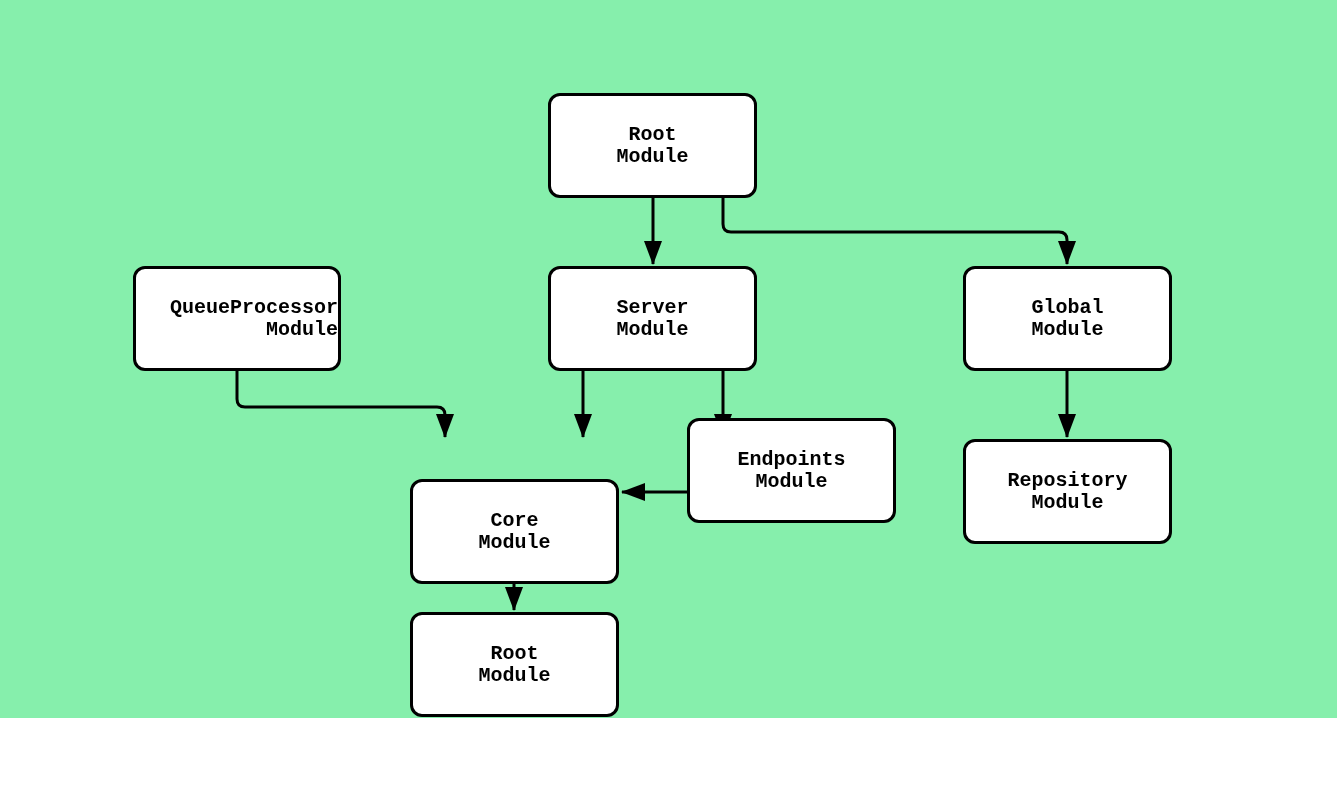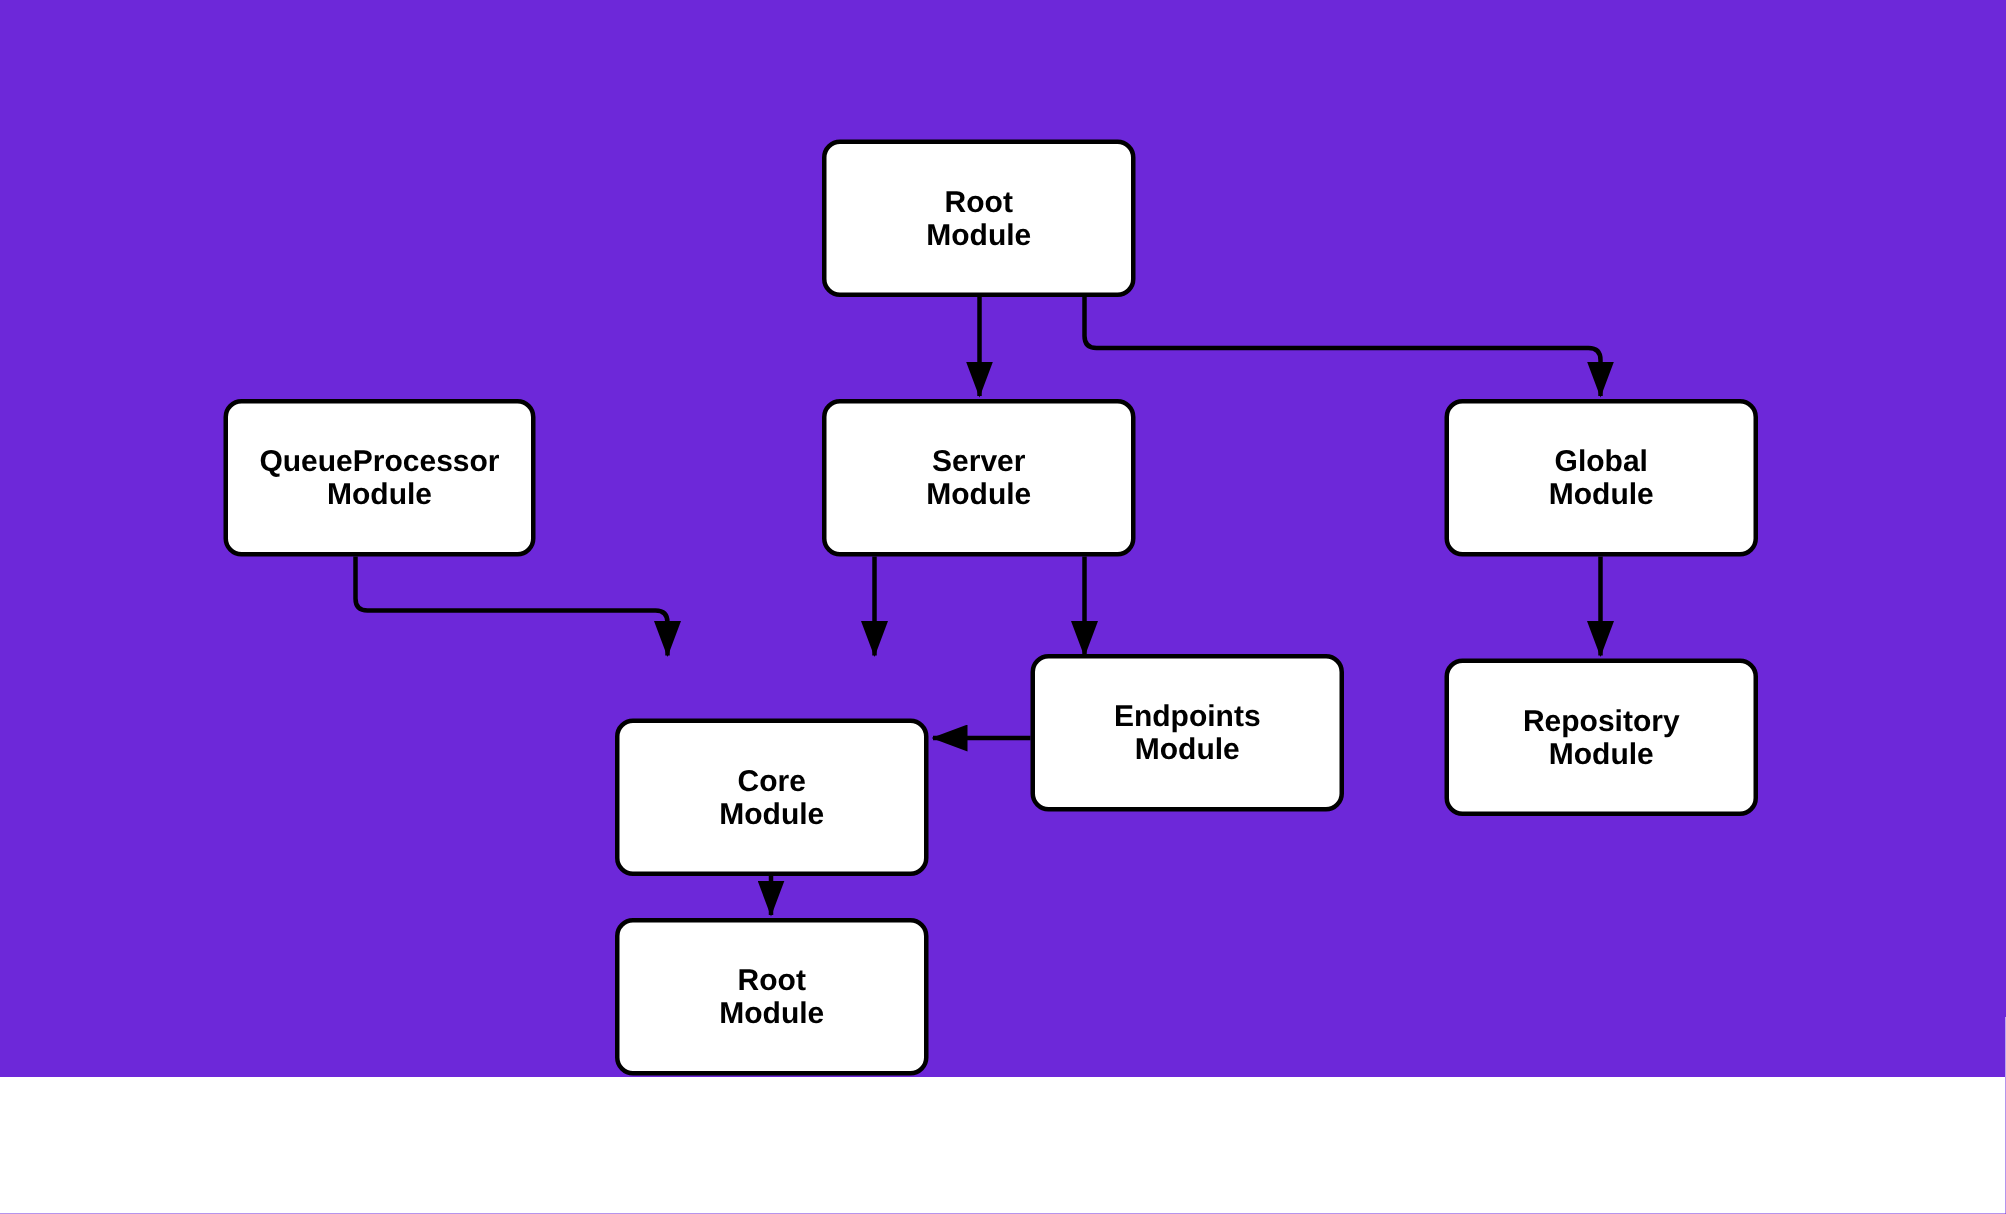"Root" .canvas { background: #6d28d9 -> #86efac; font-family: Liberation Sans, sans-serif -> Liberation Mono, monospace }
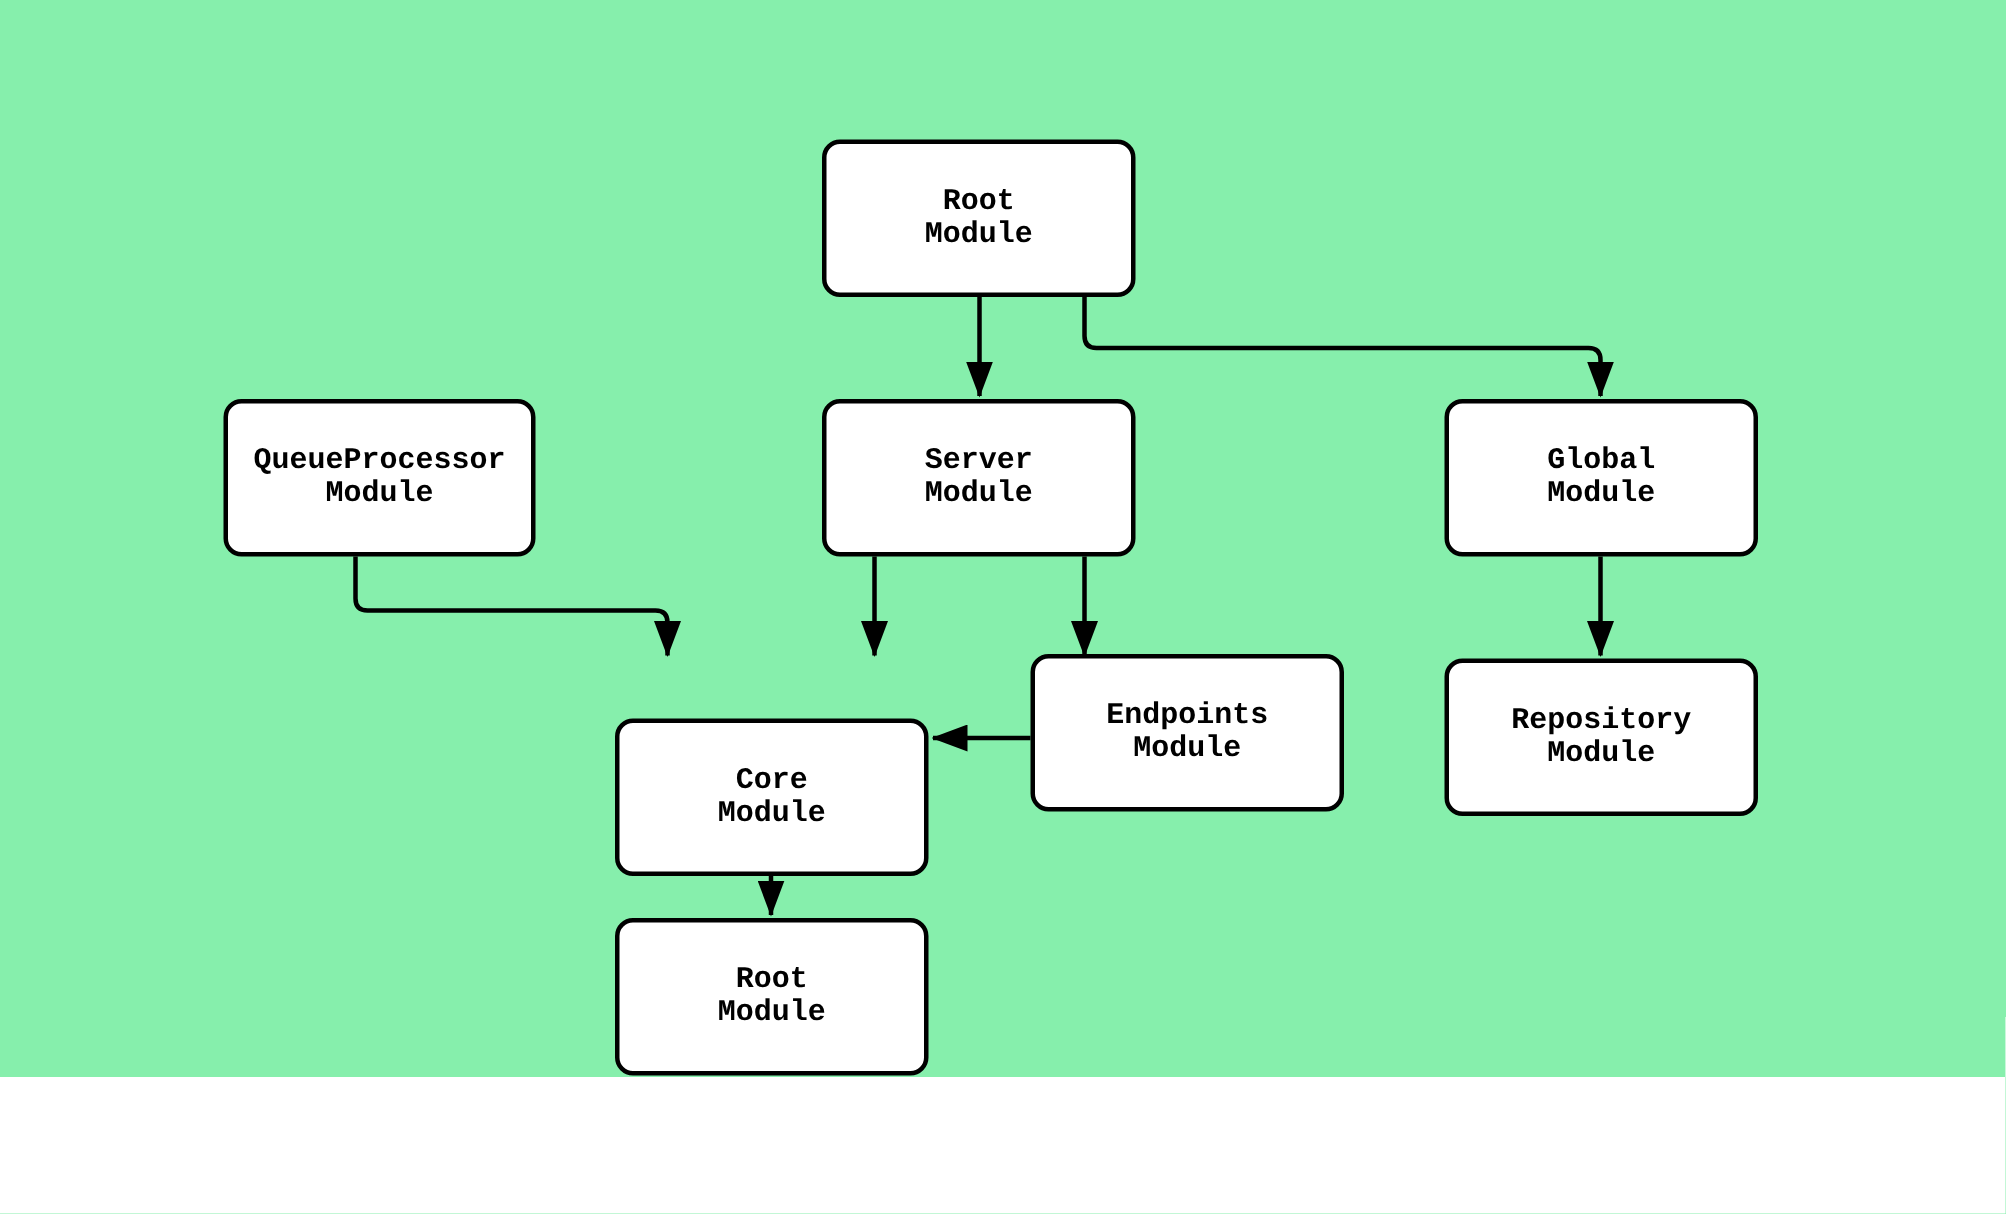"QueueProcessor" div.node { align-items: none -> flex-end; left: 149px -> 133px }
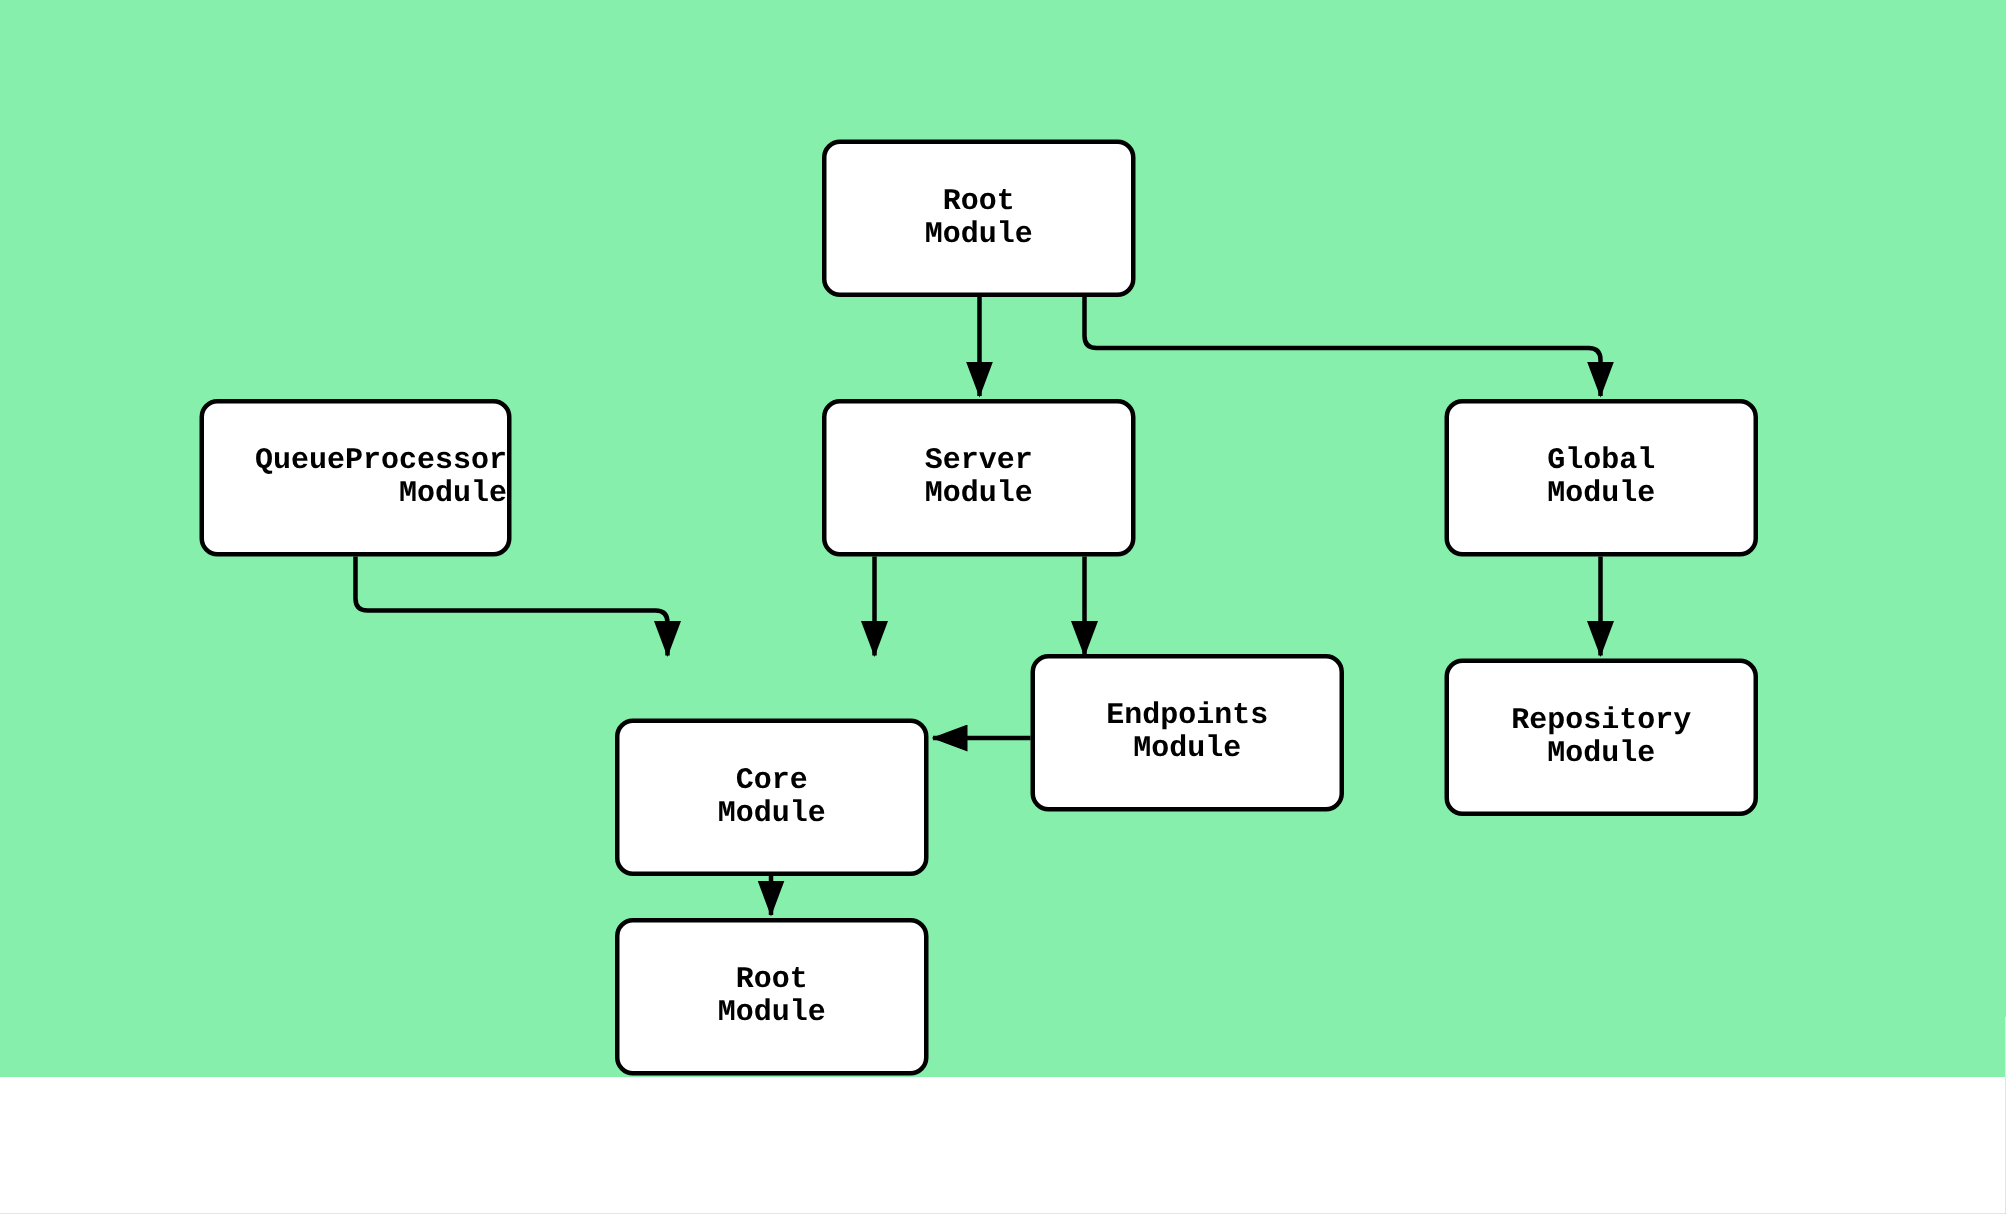"Endpoints" div.node { top: 436px -> 418px }
